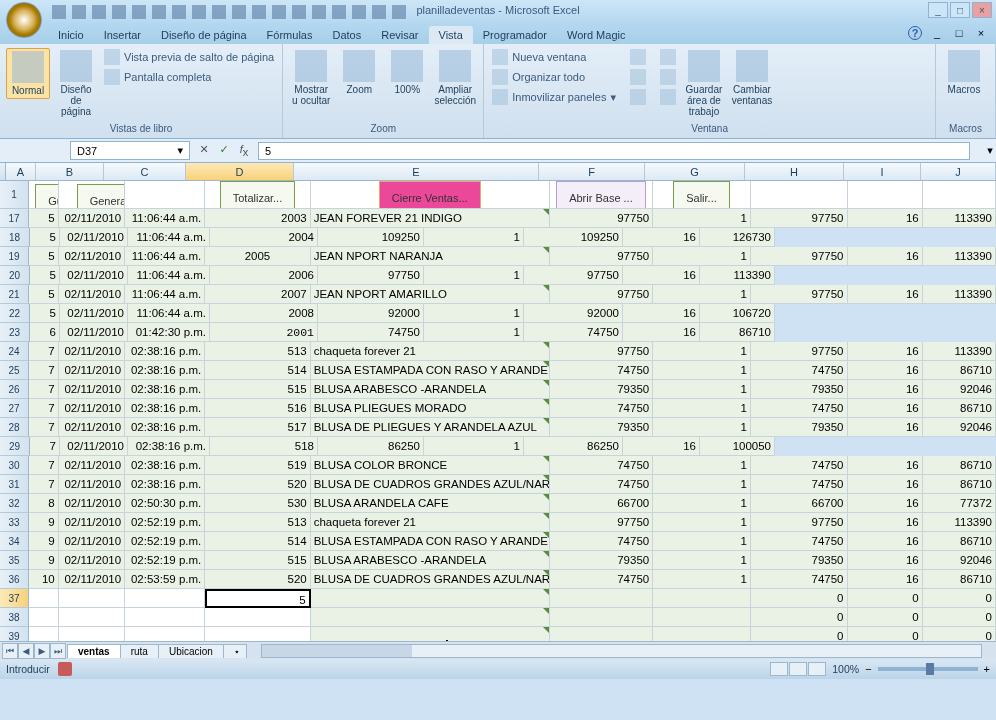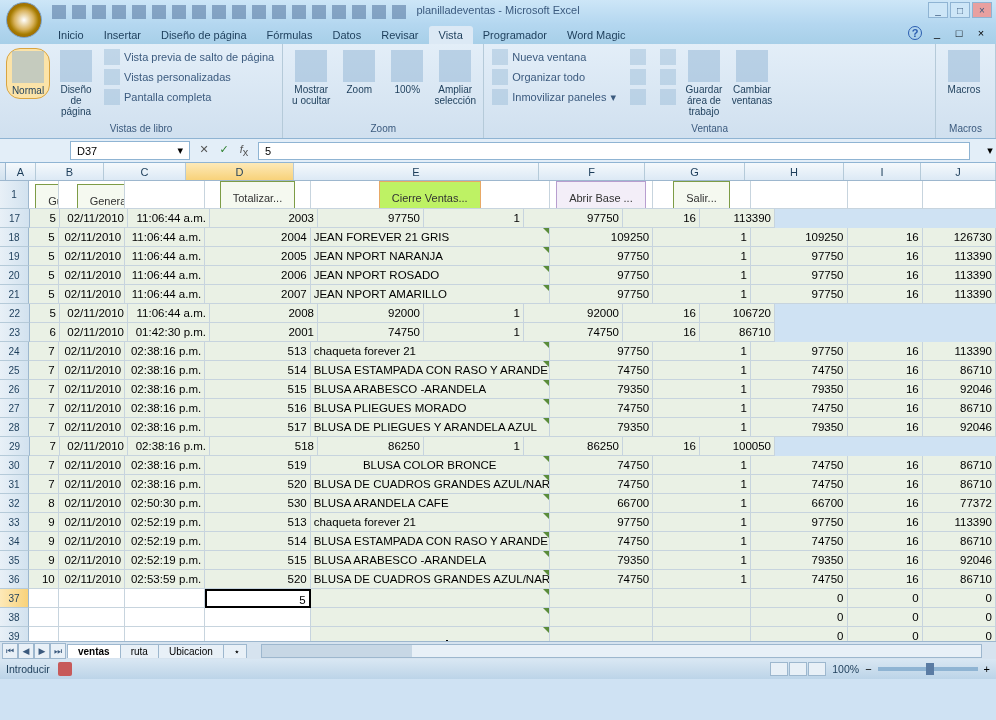"Vistas personalizadas" div.sm-item { html: <div> <div></div> <span>Vistas personalizadas</span> </div> -> none }
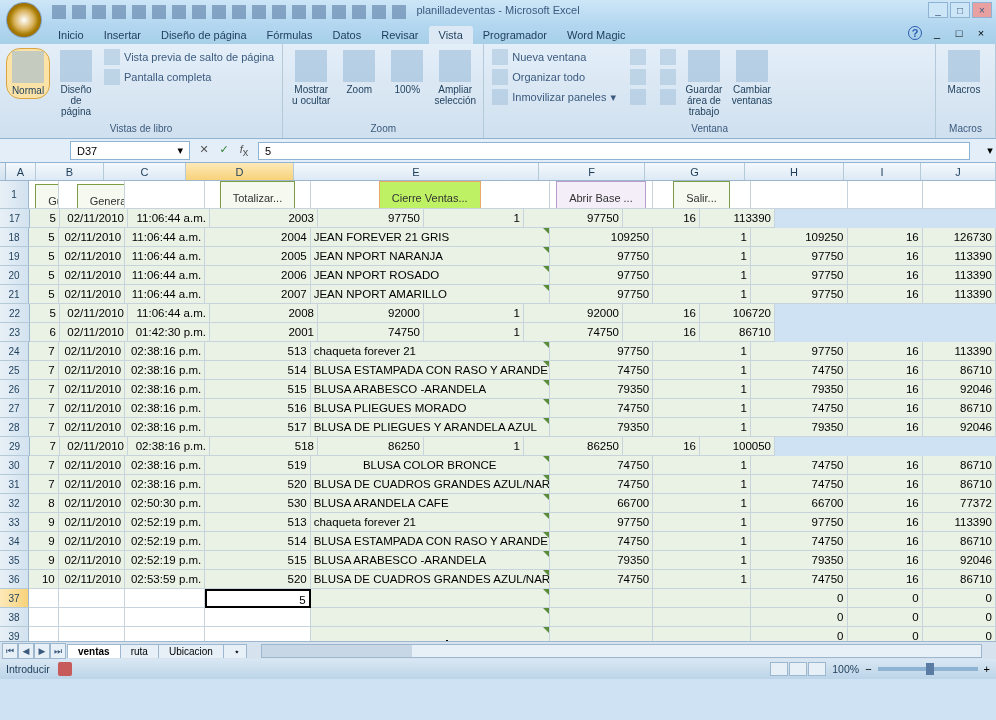"Normal" .big-btn.active { border-radius: 14px -> 2px }
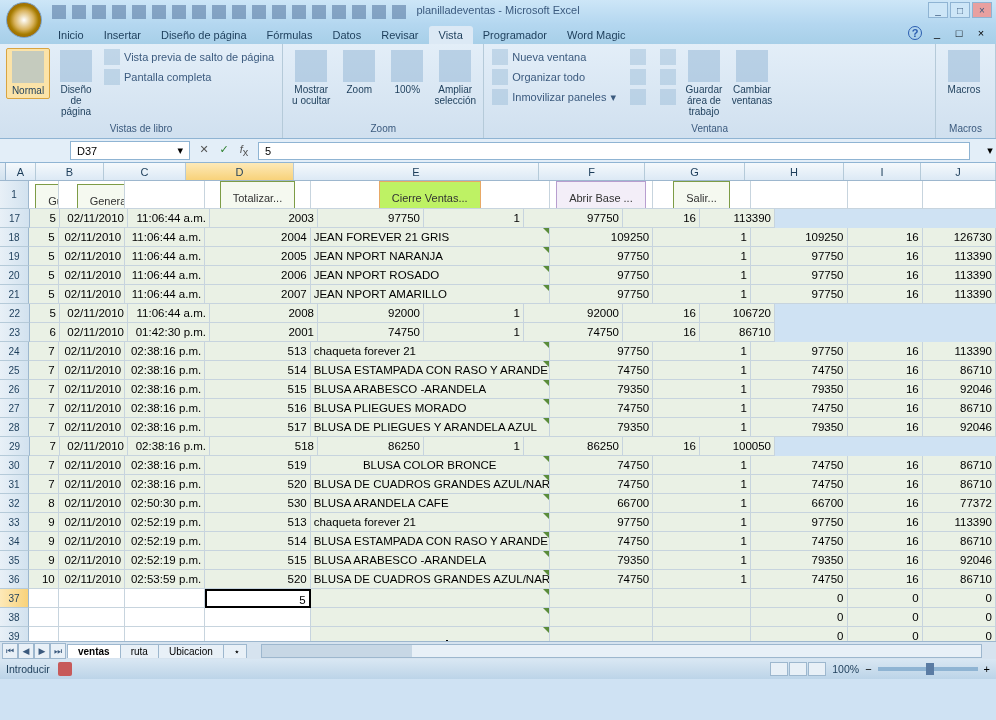"Cierre Ventas..." .btn-like.orange { background: #bef264 -> #ec4899 }
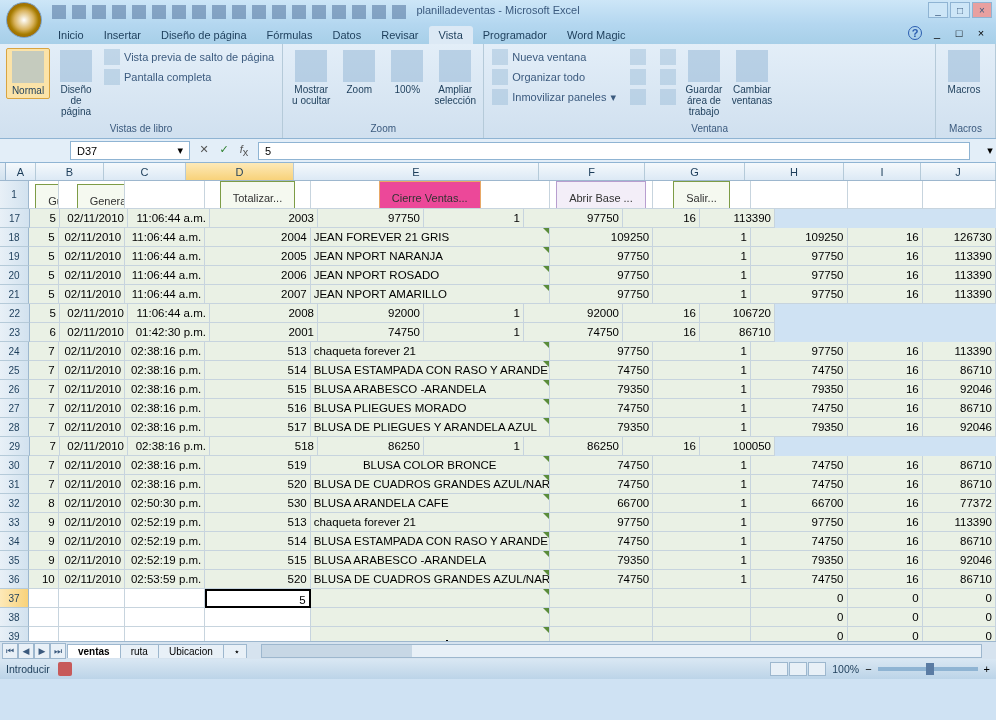"JEAN FOREVER 21 INDIGO" div.cell { html: none -> <div>JEAN FOREVER 21 INDIGO<div></div></div> }
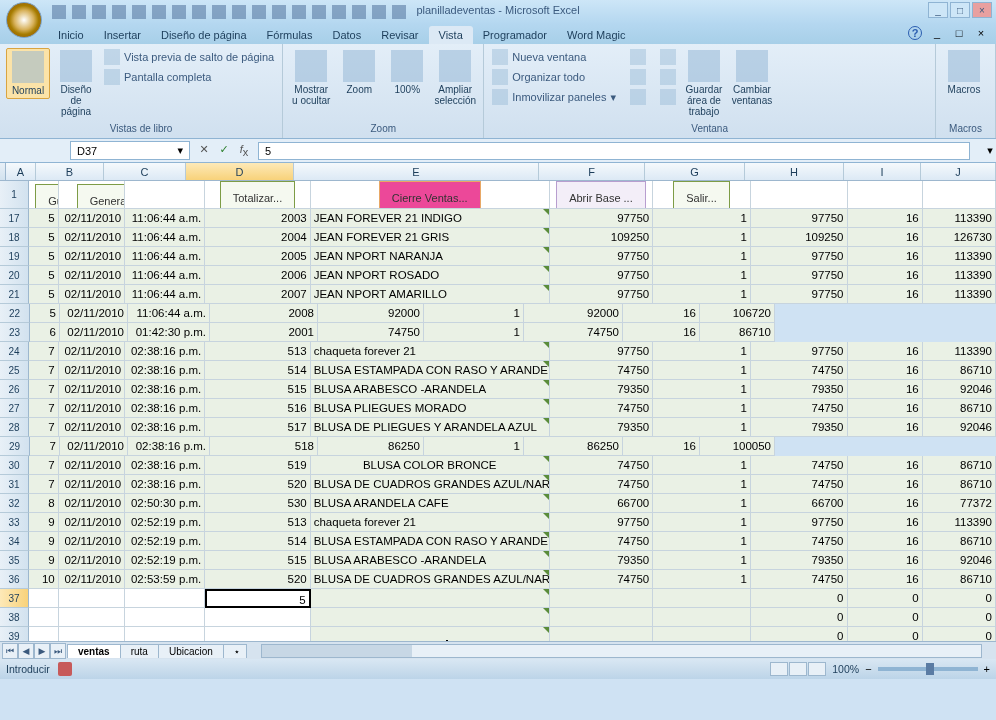"JEAN FOREVER 21 GRIS" div.cell { html: <div>JEAN FOREVER 21 GRIS<div></div></div> -> none }
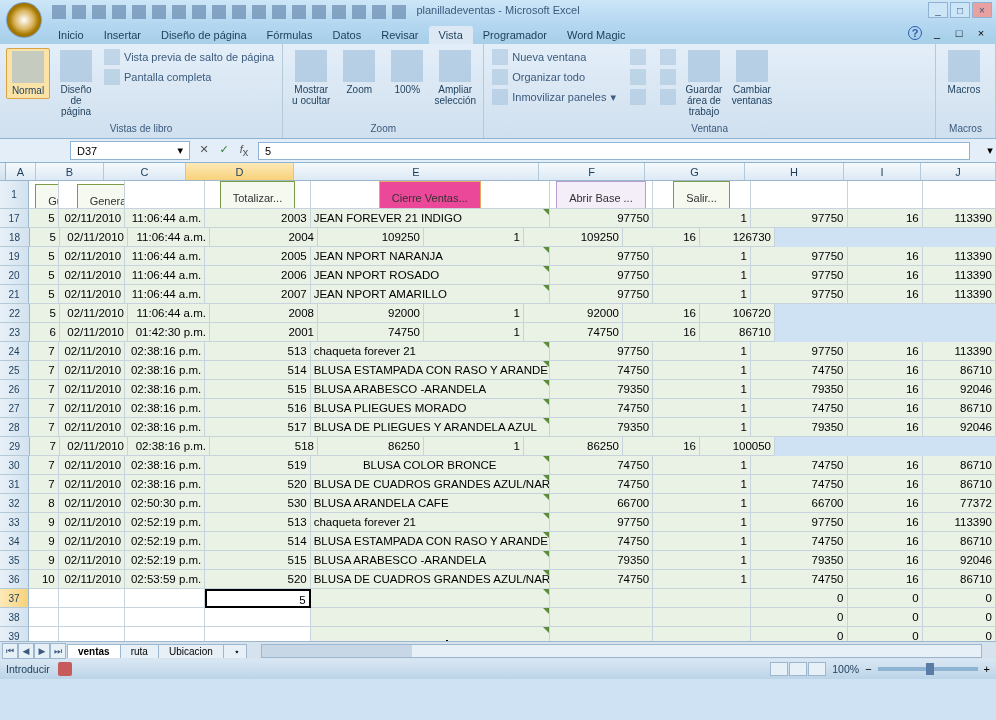"2005" div.cell { text-align: none -> center }
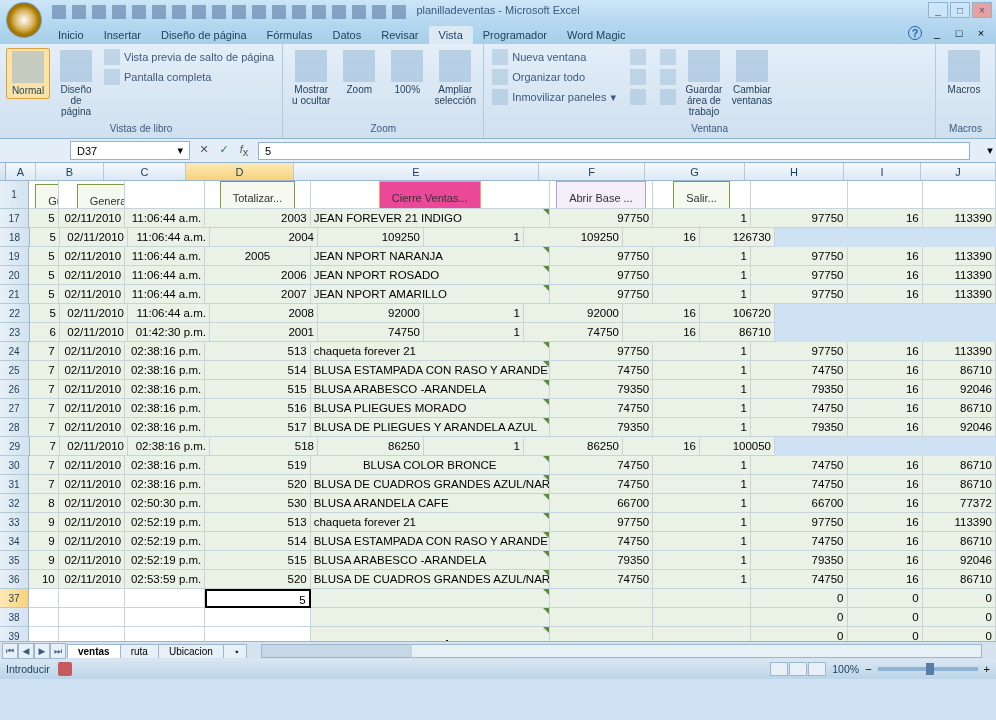"JEAN NPORT ROSADO" div.cell { html: <div>JEAN NPORT ROSADO<div></div></div> -> none }
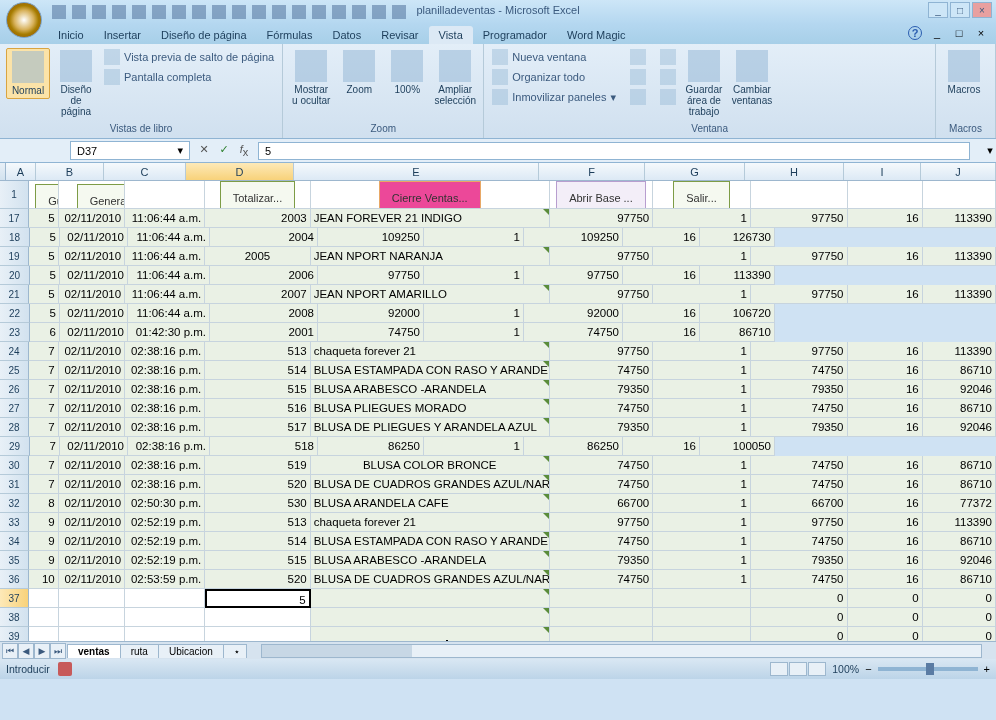"2001" div.cell { font-family: none -> Liberation Mono, monospace }
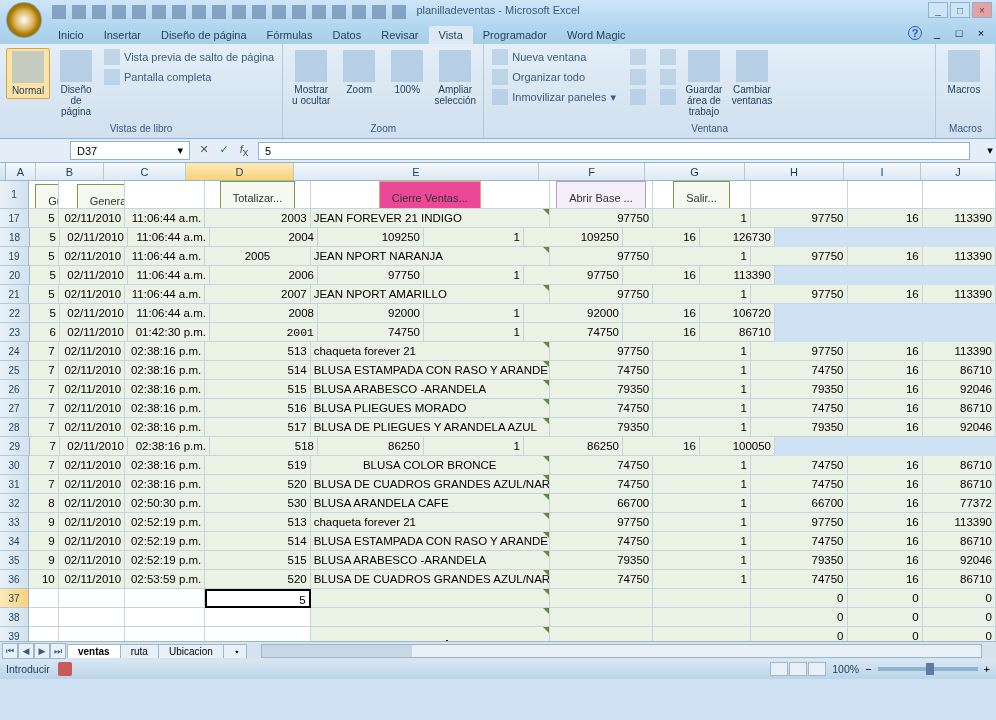"BLUSA COLOR BRONCE" div.cell { text-align: center -> none }
